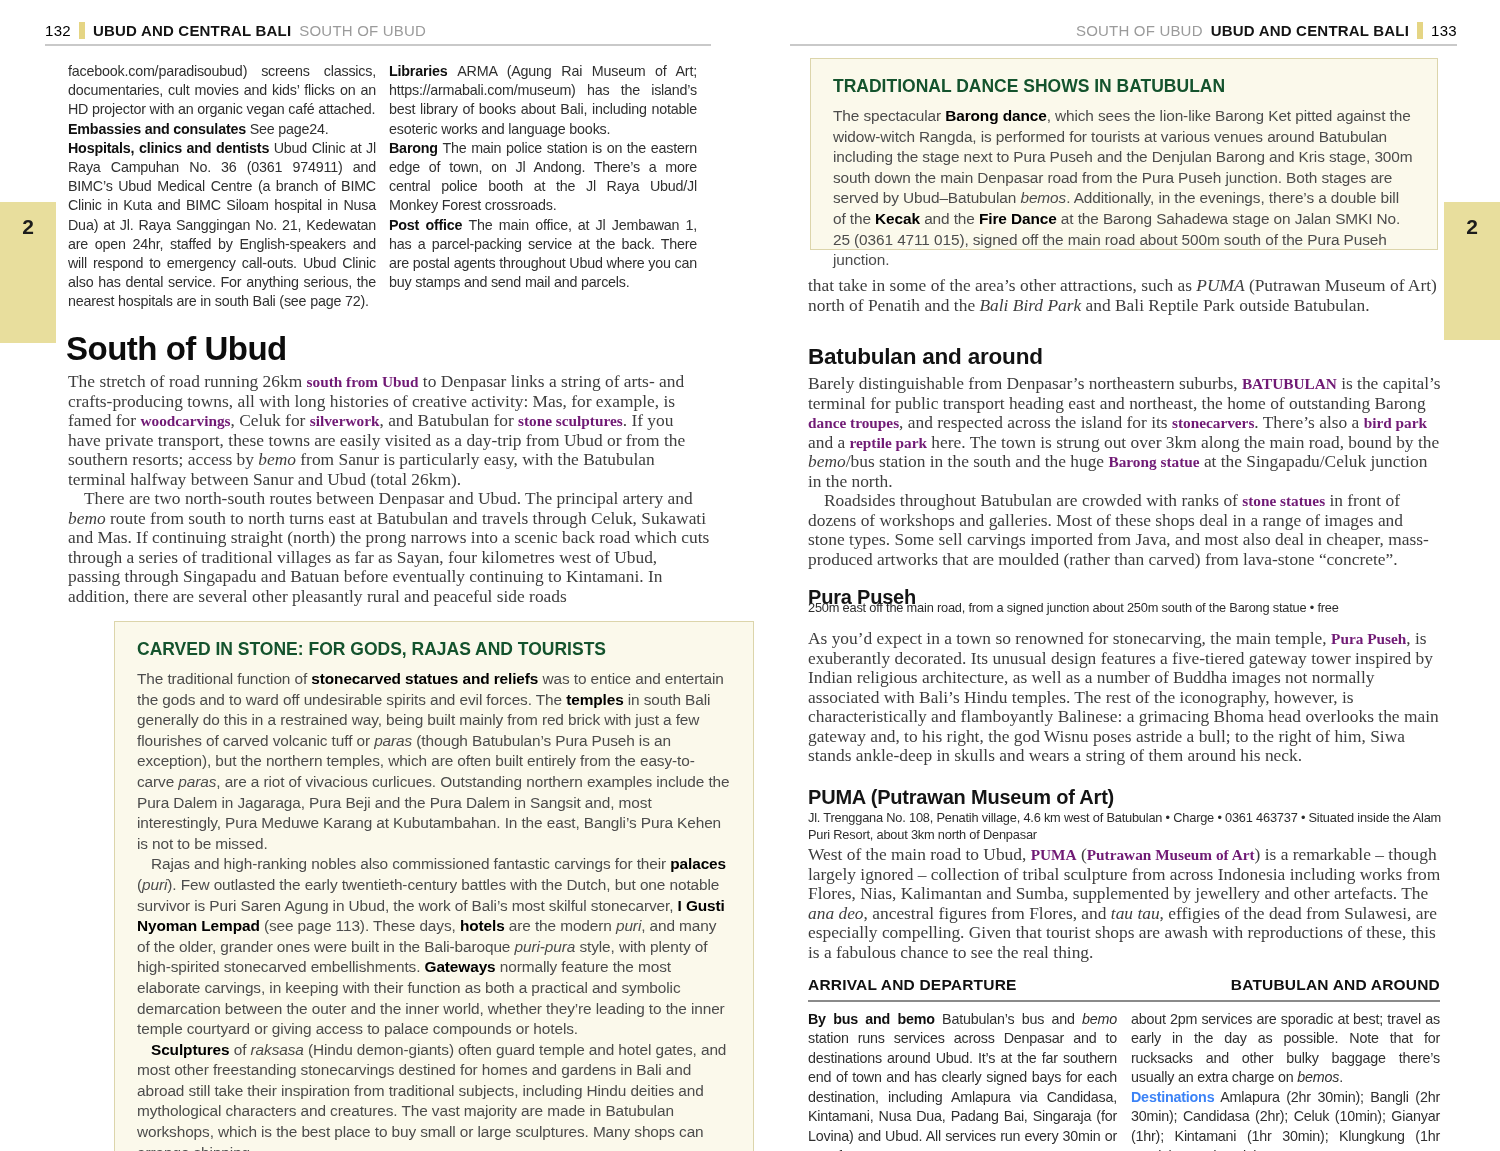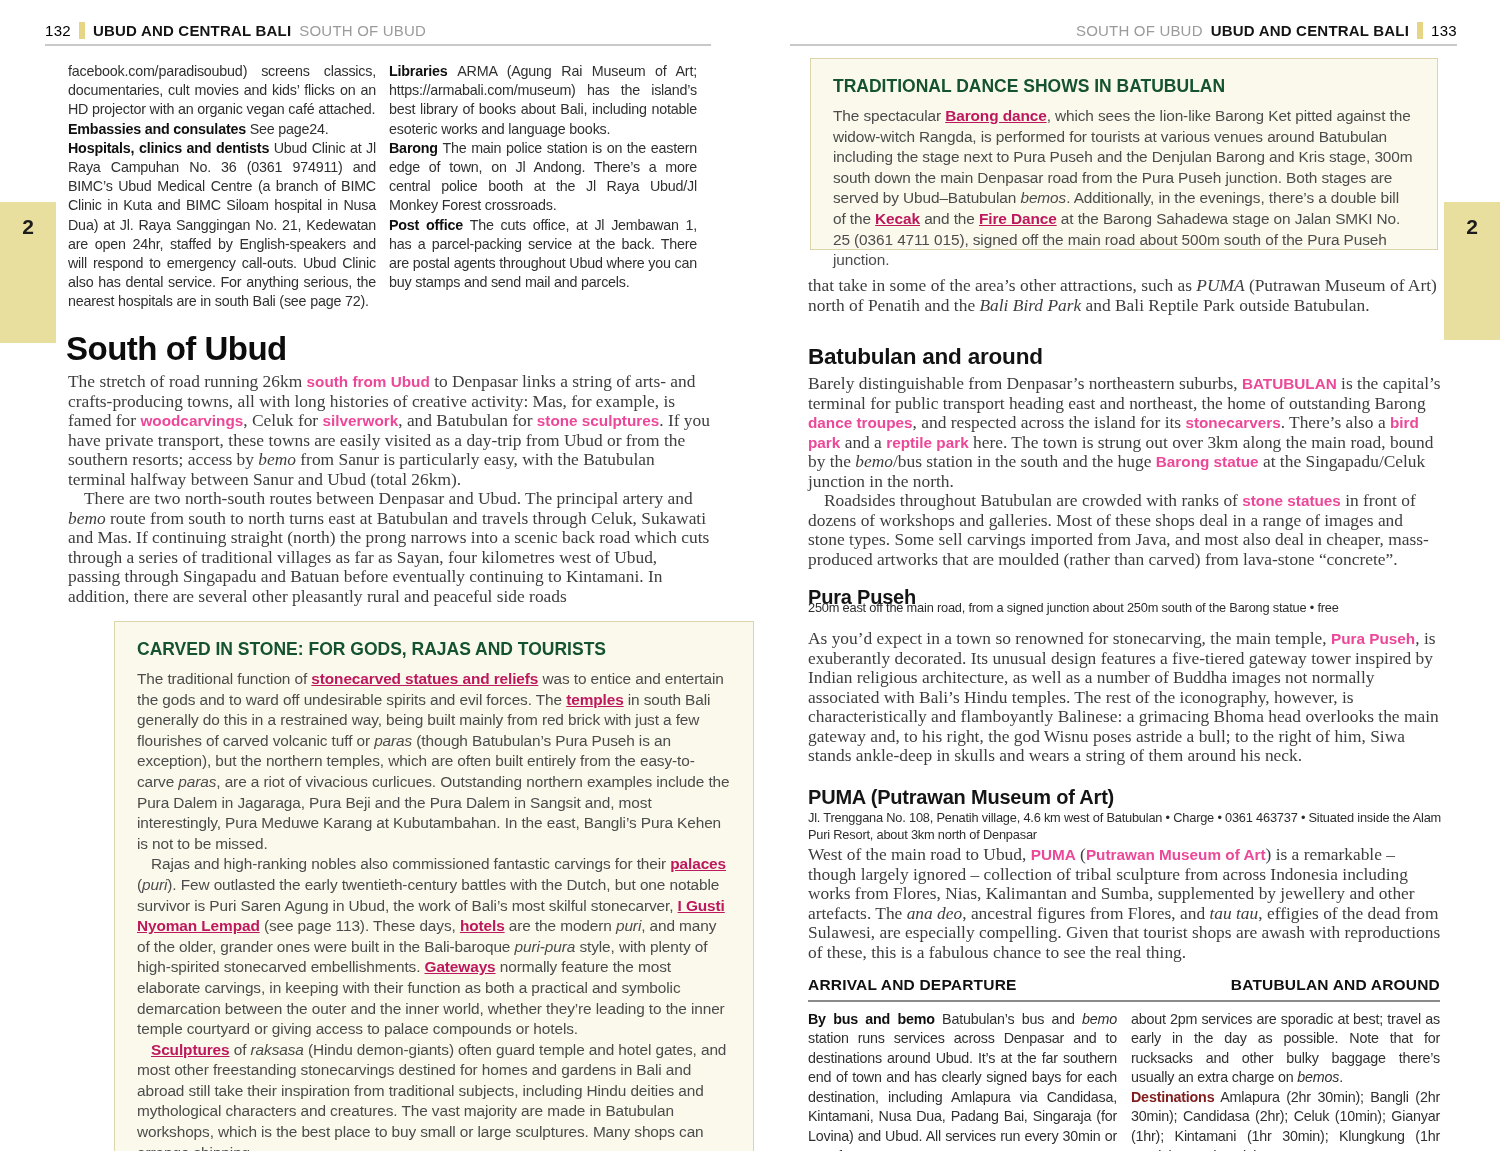"Barong dance" .feature-box .s-b { color: #be185d -> #000000; text-decoration: underline -> none }
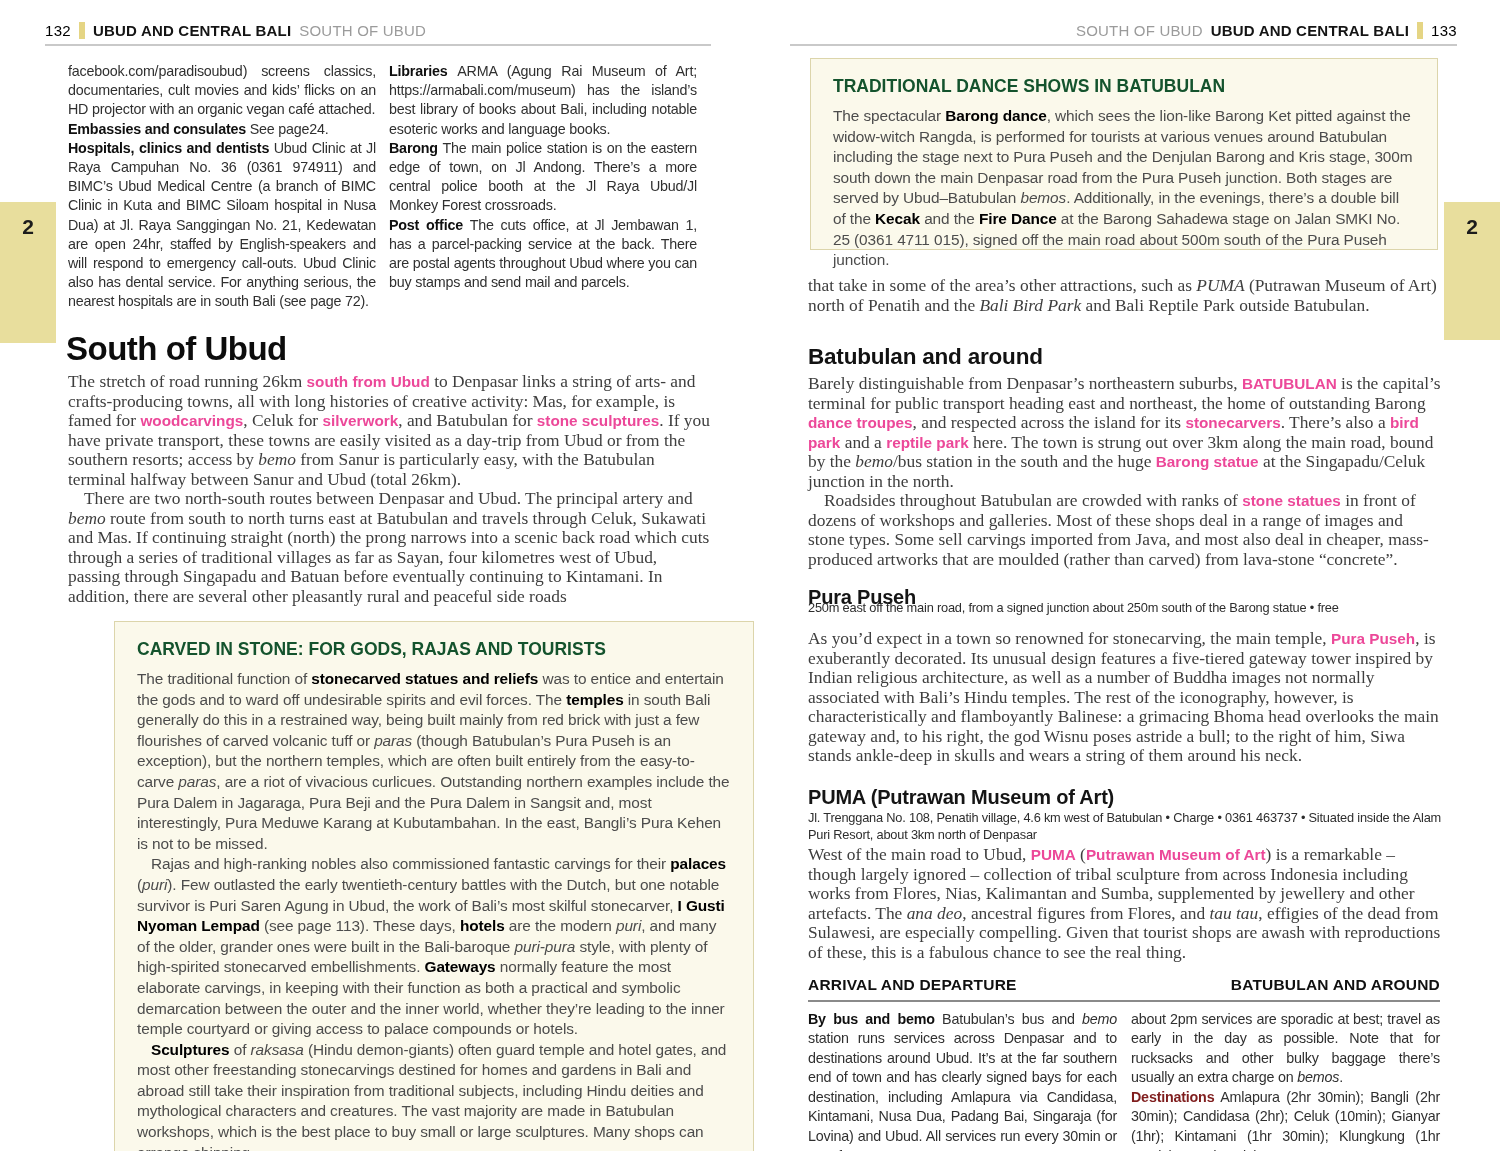"The cuts office, at Jl" span { text: cuts -> main }
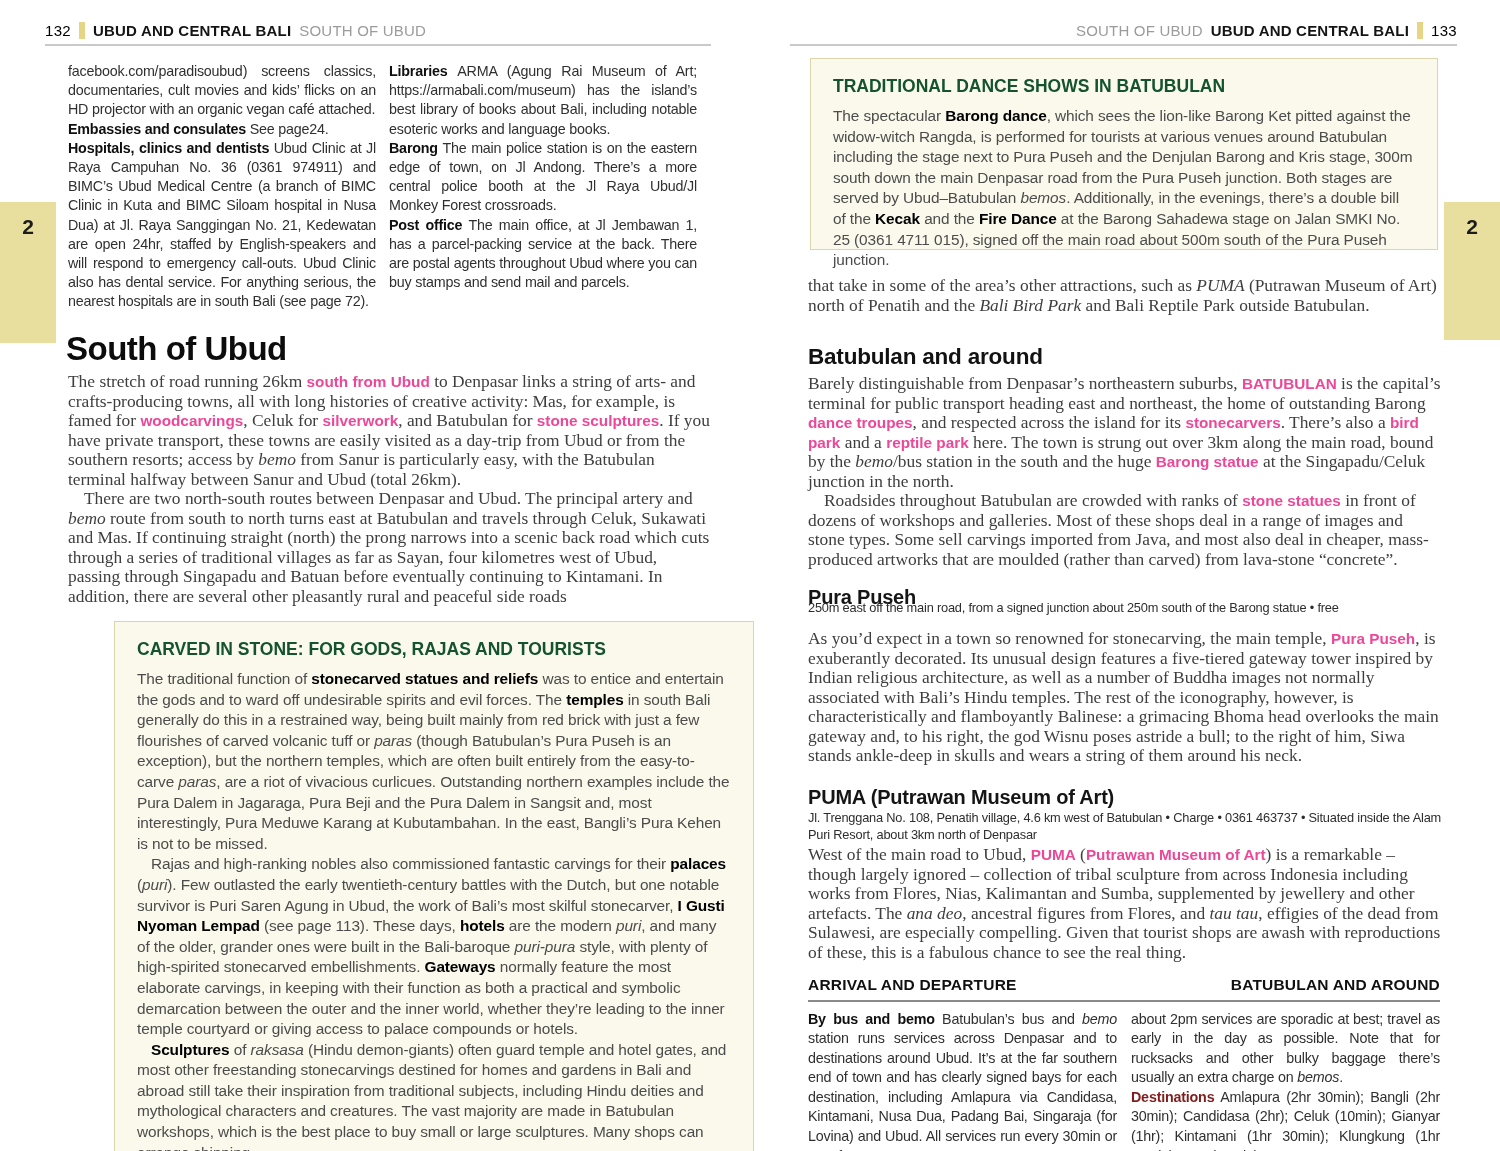"south from Ubud" .serif .s-b { color: #ec4899 -> #701a75; font-family: Liberation Sans, sans-serif -> Liberation Serif, serif }
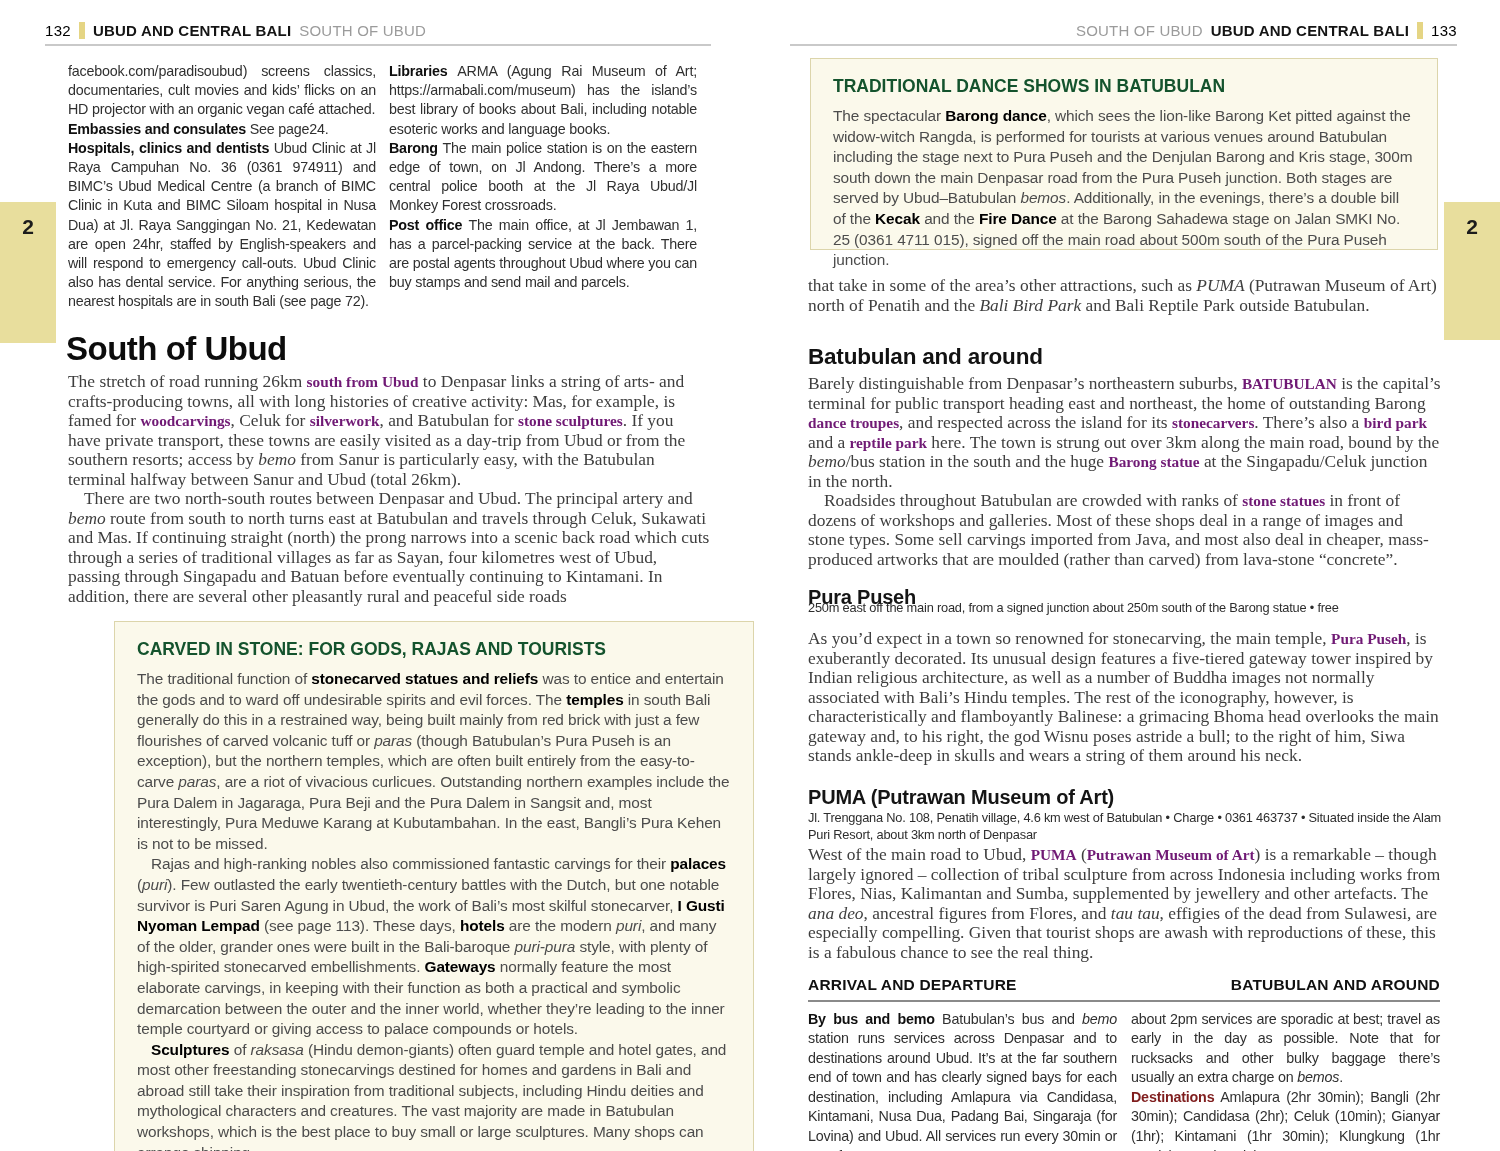"Destinations" .a-col .s-g { color: #7f1d1d -> #3b82f6 }
